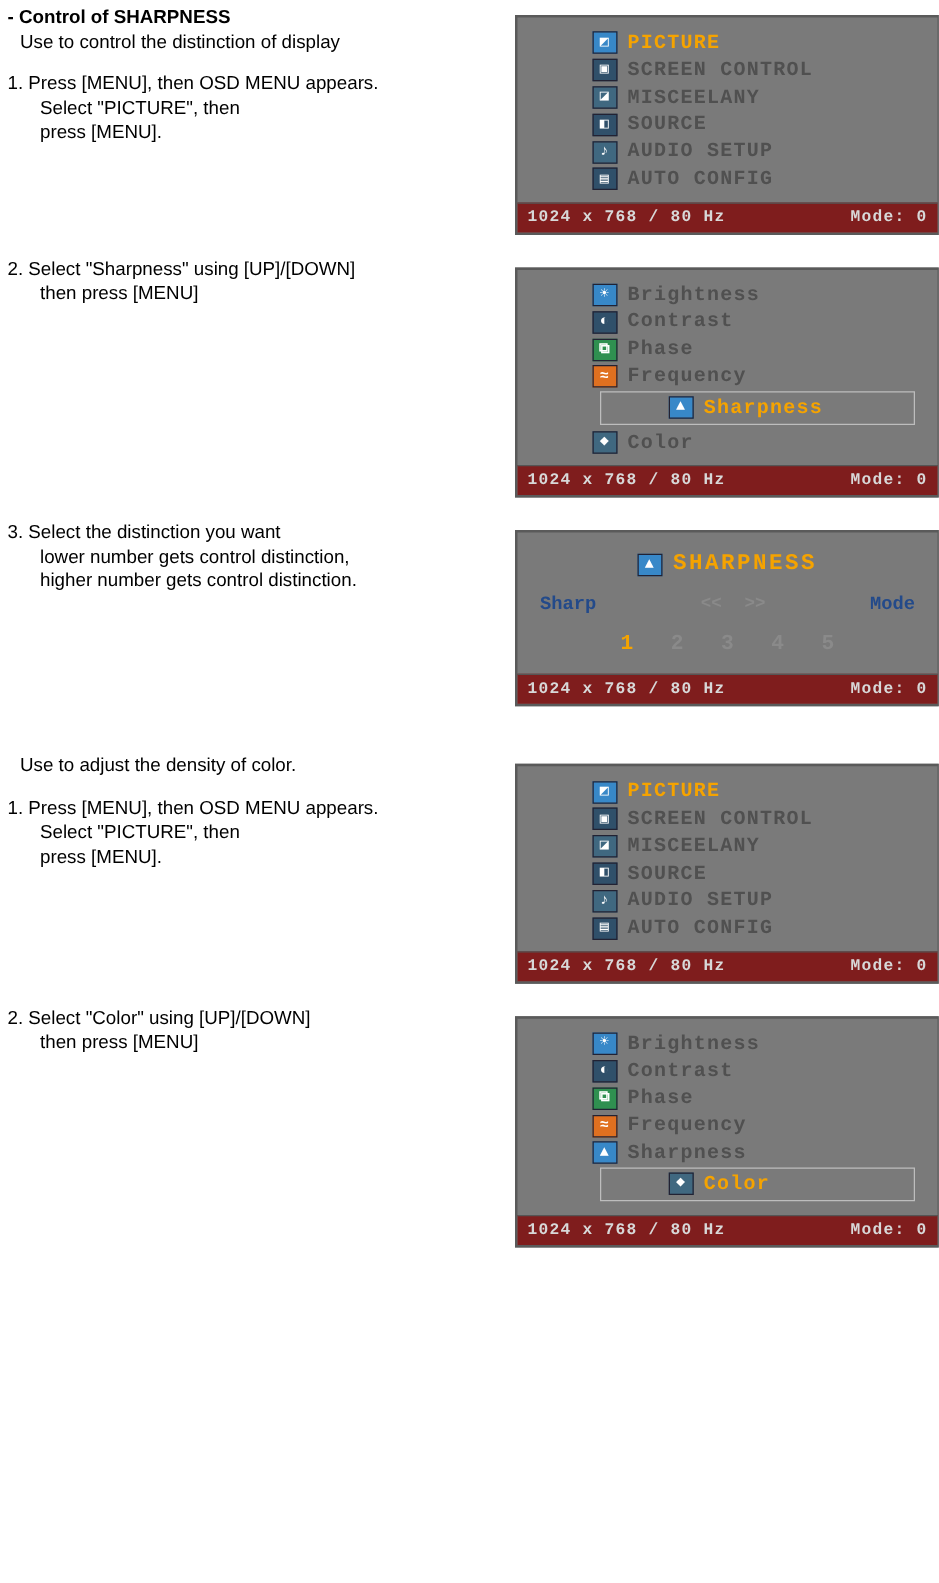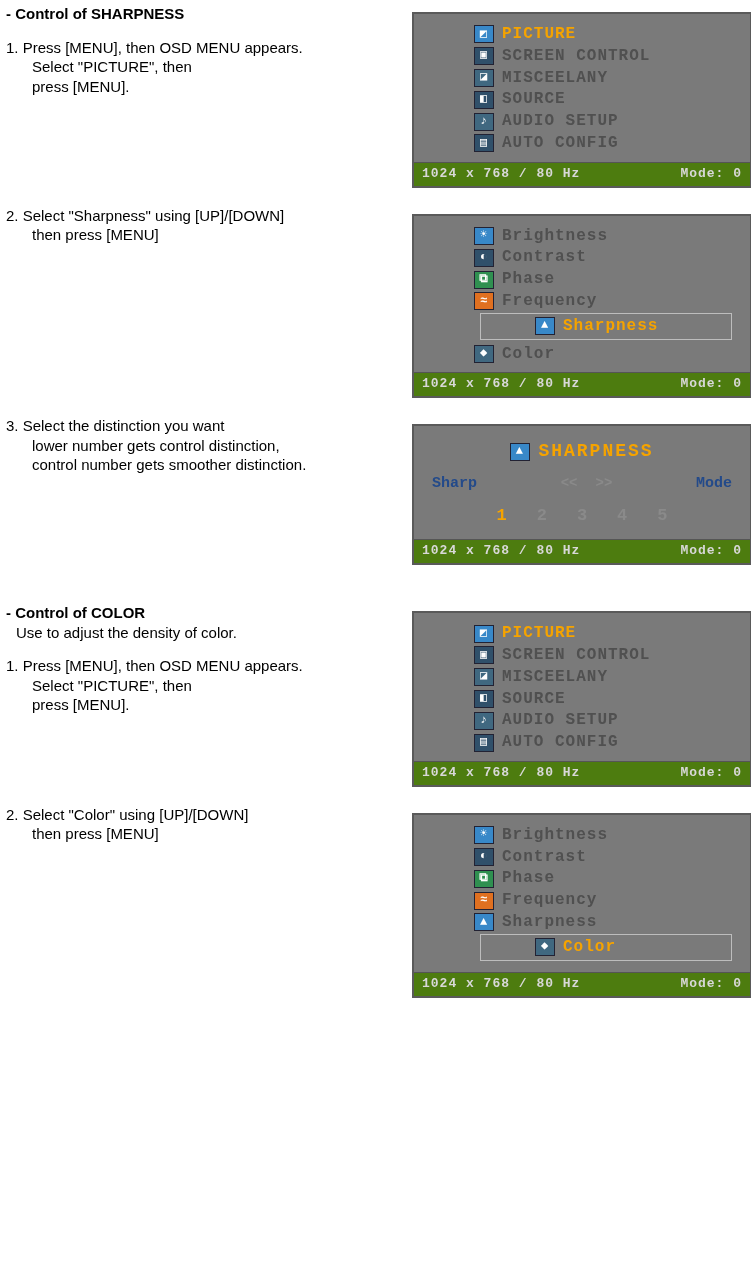"Use to control the distinction" div.ind1 { html: none -> <div>Use to control the distinction of display</div> }
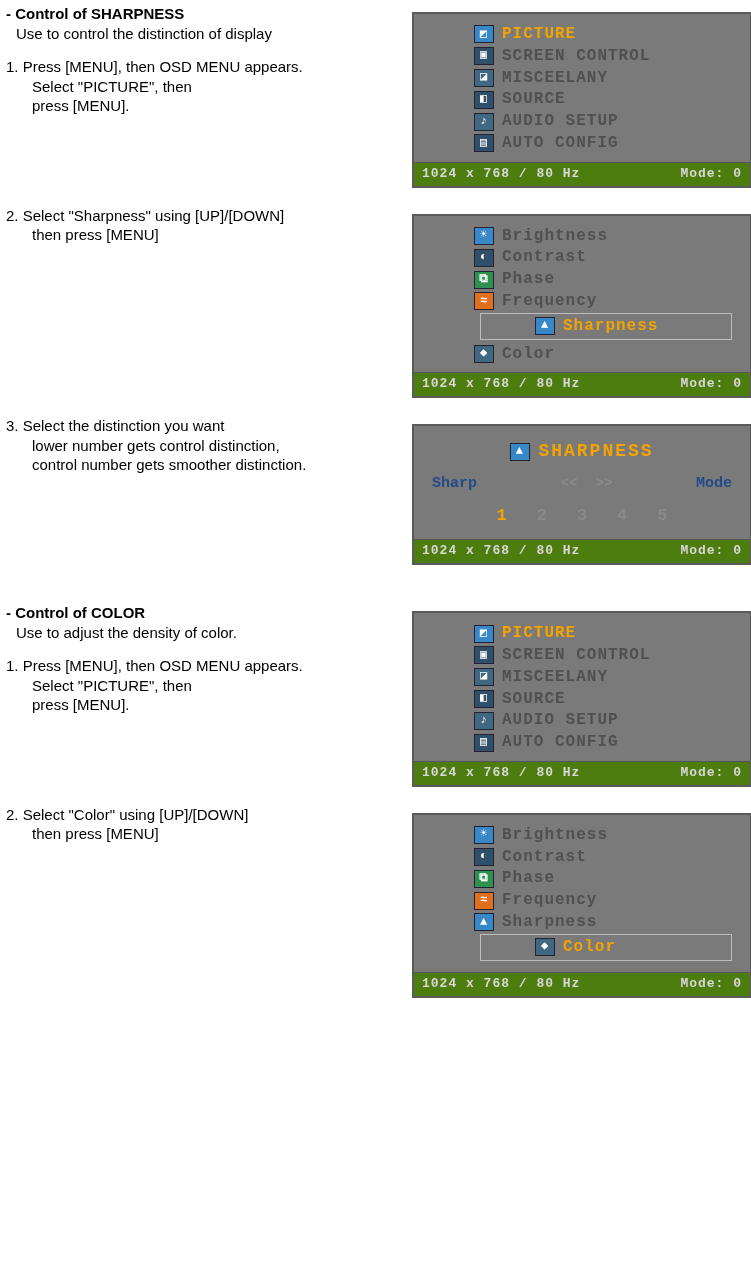"1024 x 768 / 80" .status { background: #4d7c0f -> #7f1d1d }
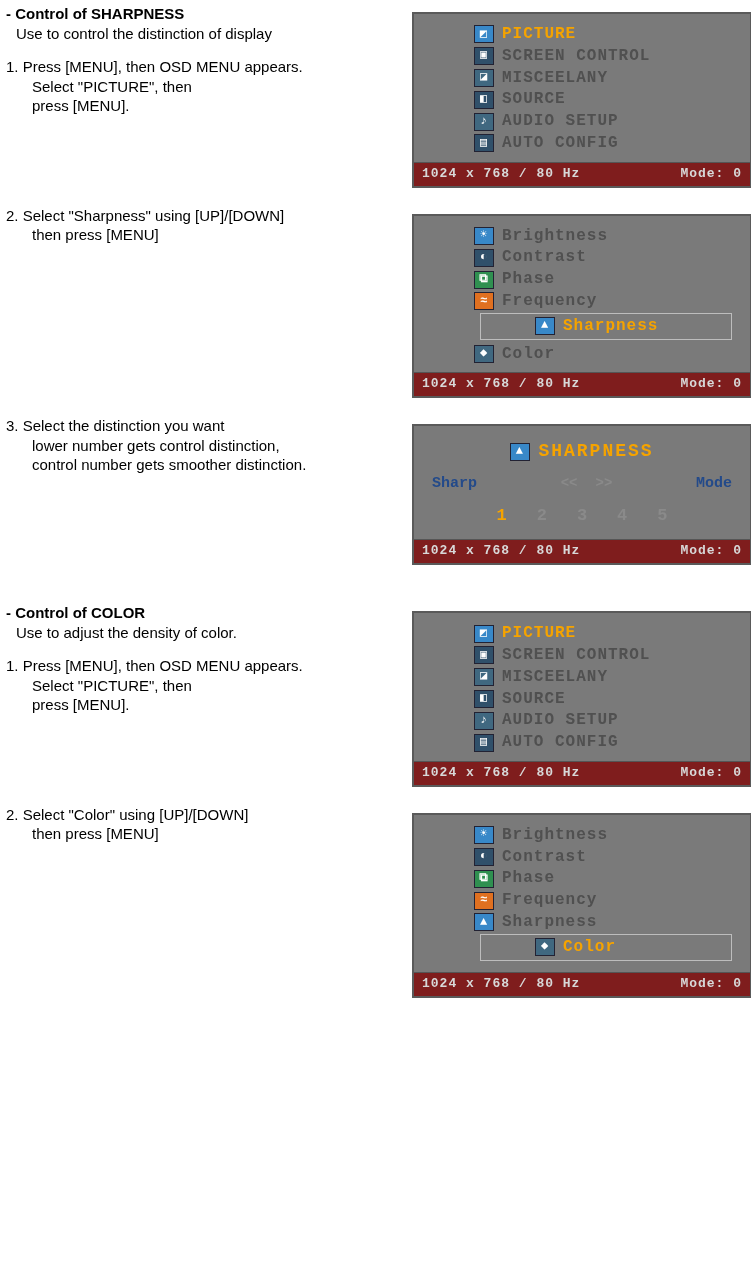"control number gets smoother" div.ind2 { text: control number gets smoother -> higher number gets control }
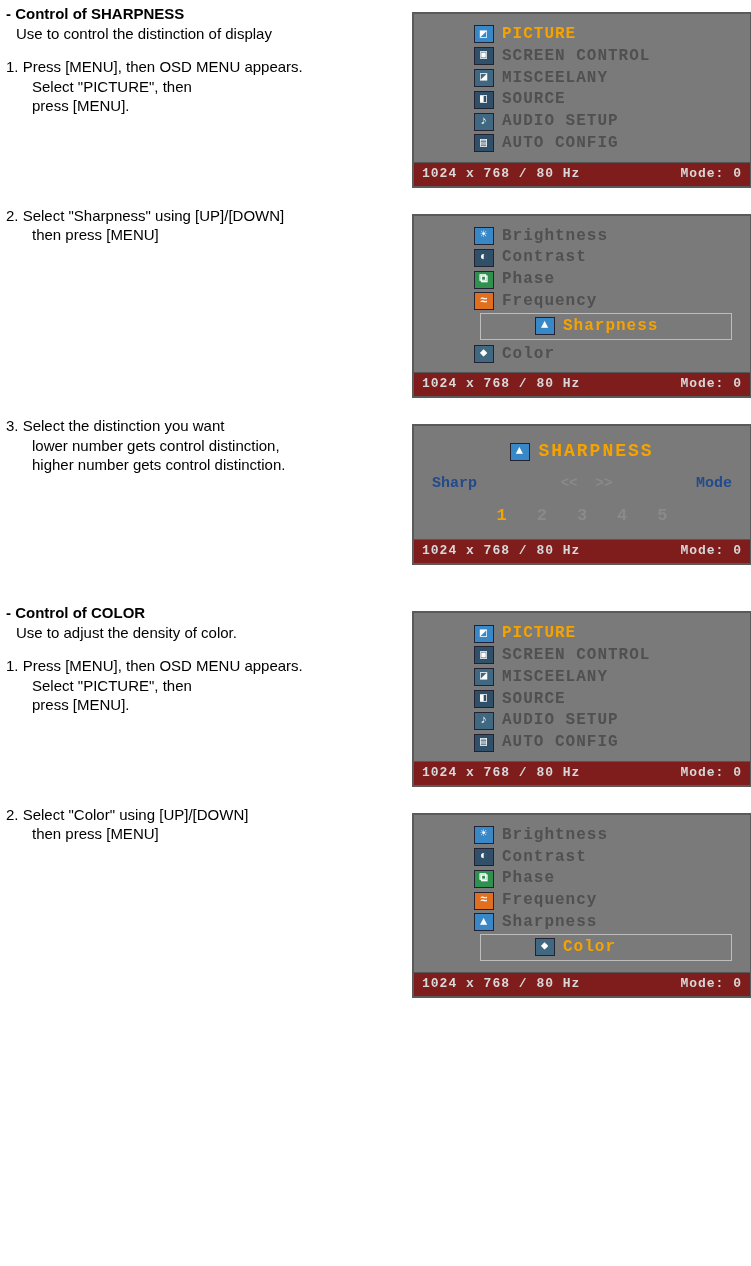"- Control of COLOR" div.h { html: <div>- Control of COLOR</div> -> none }
